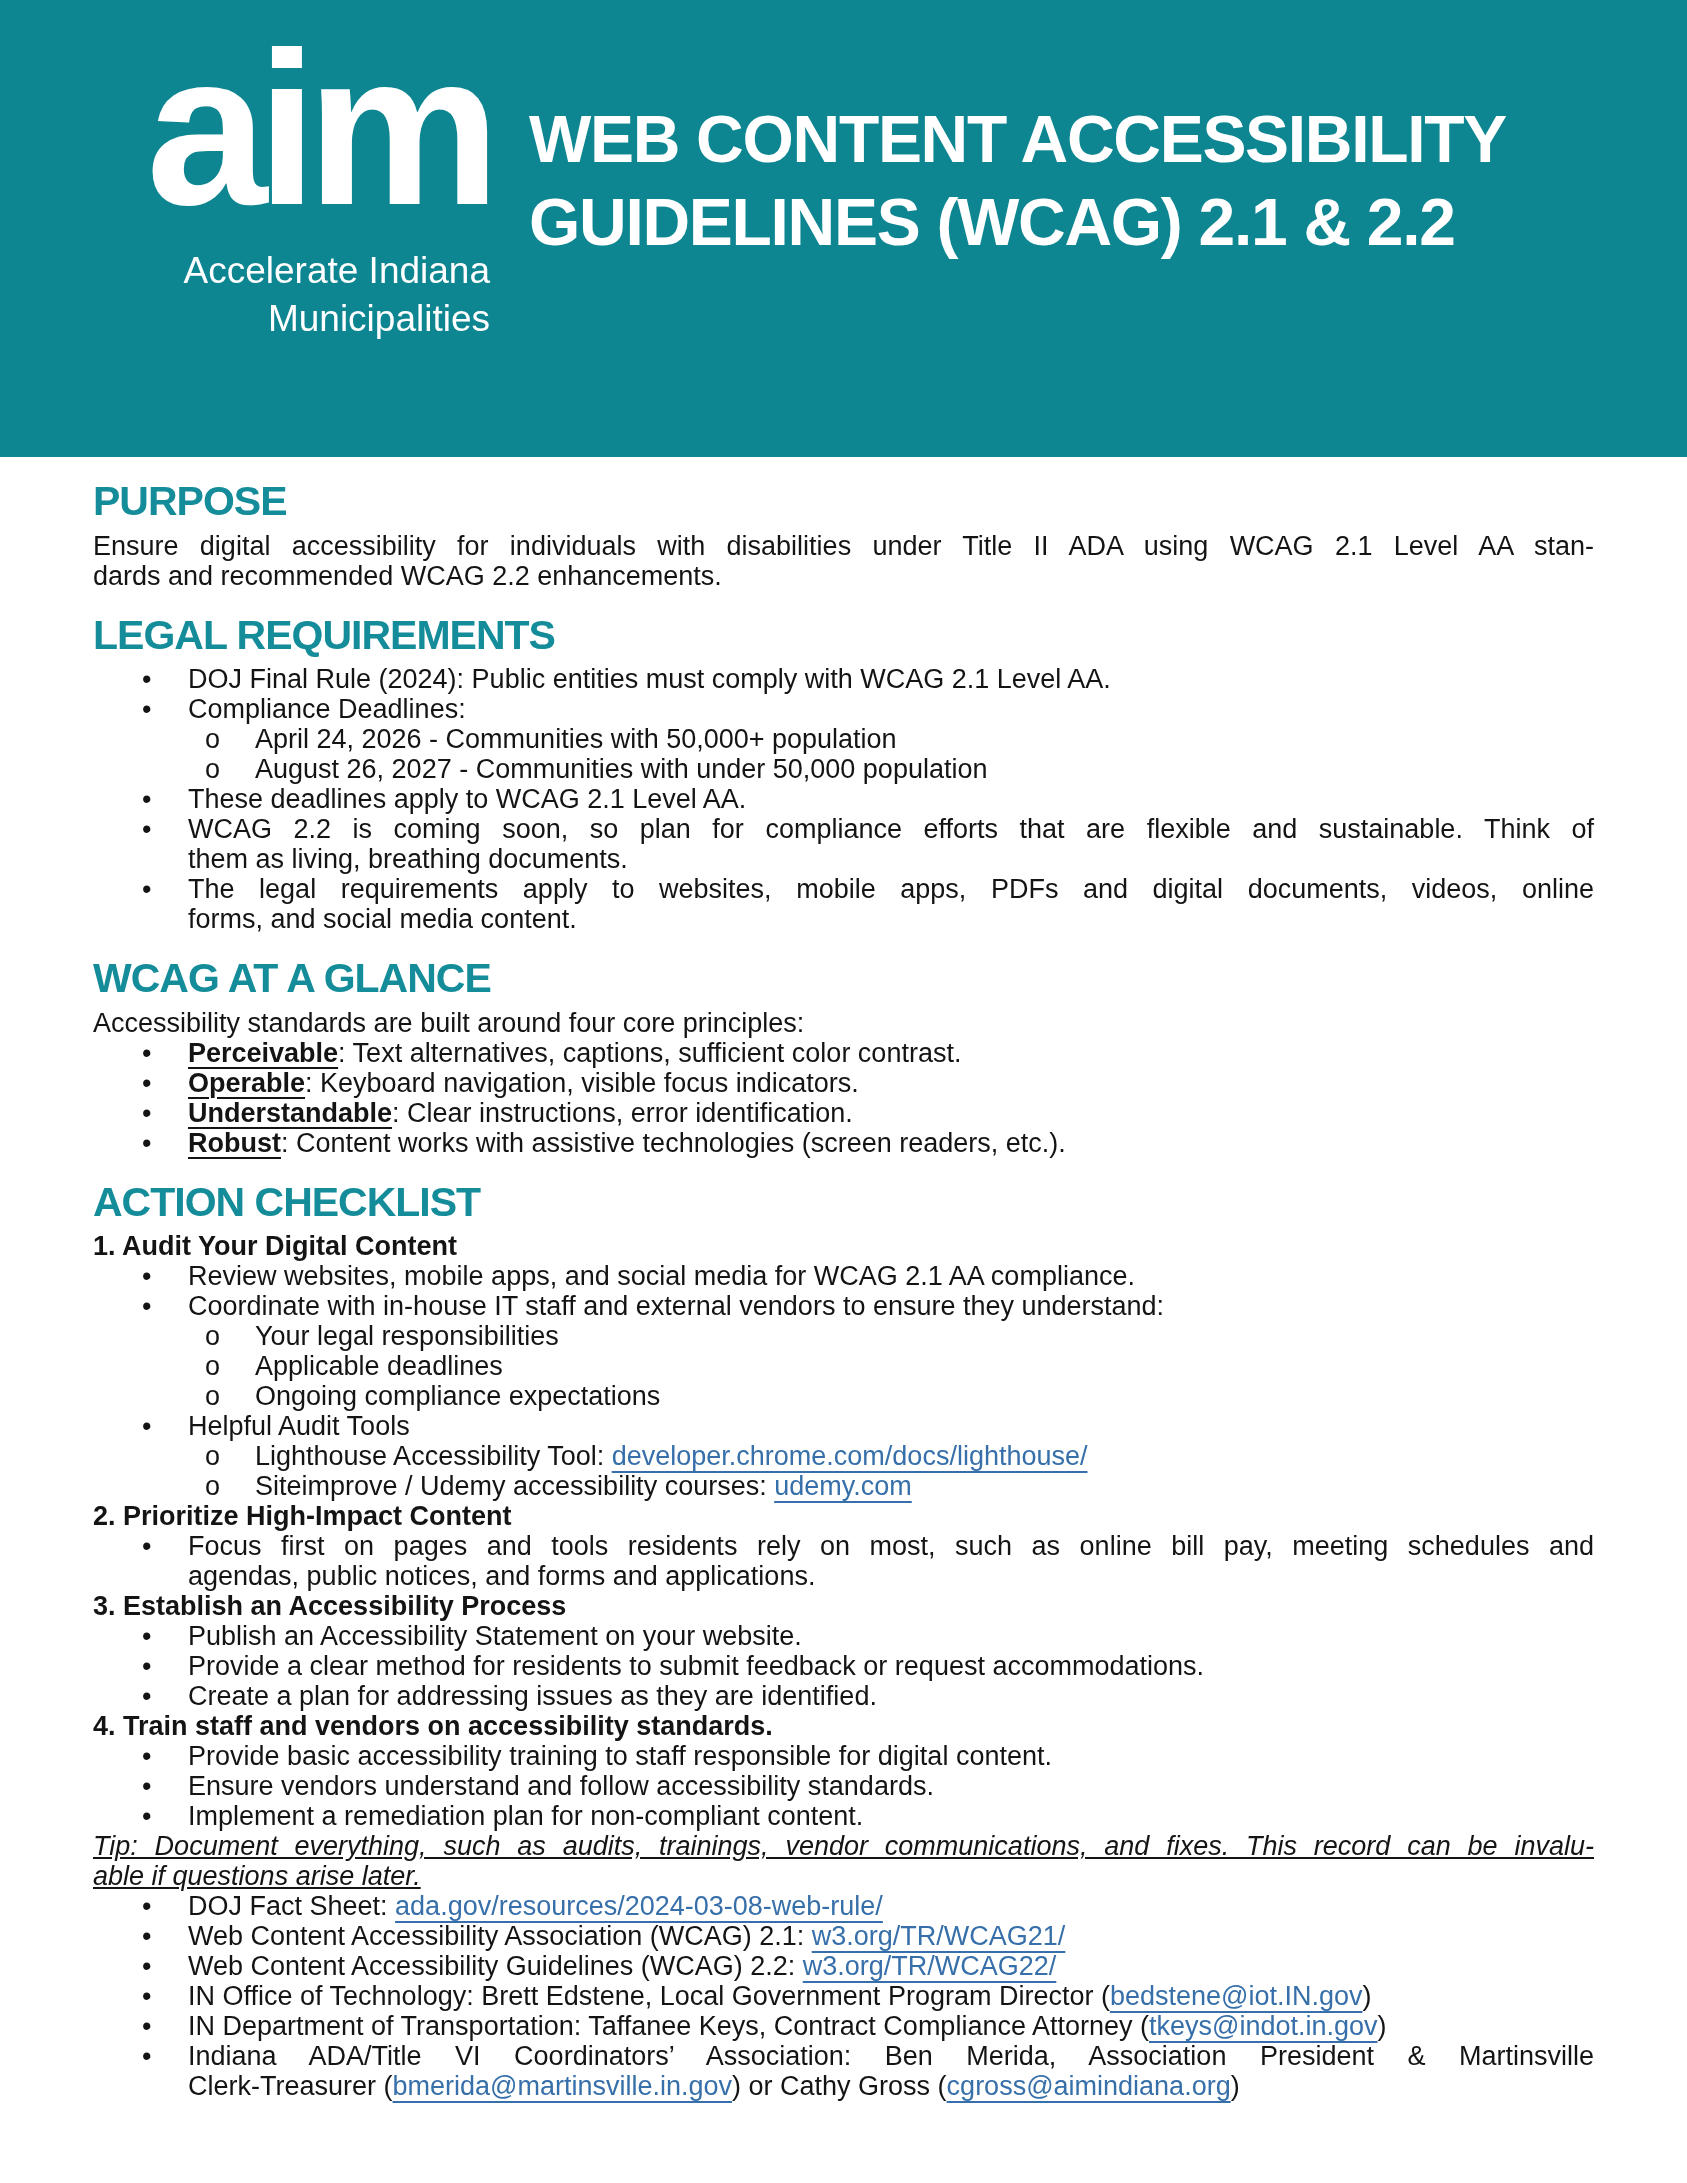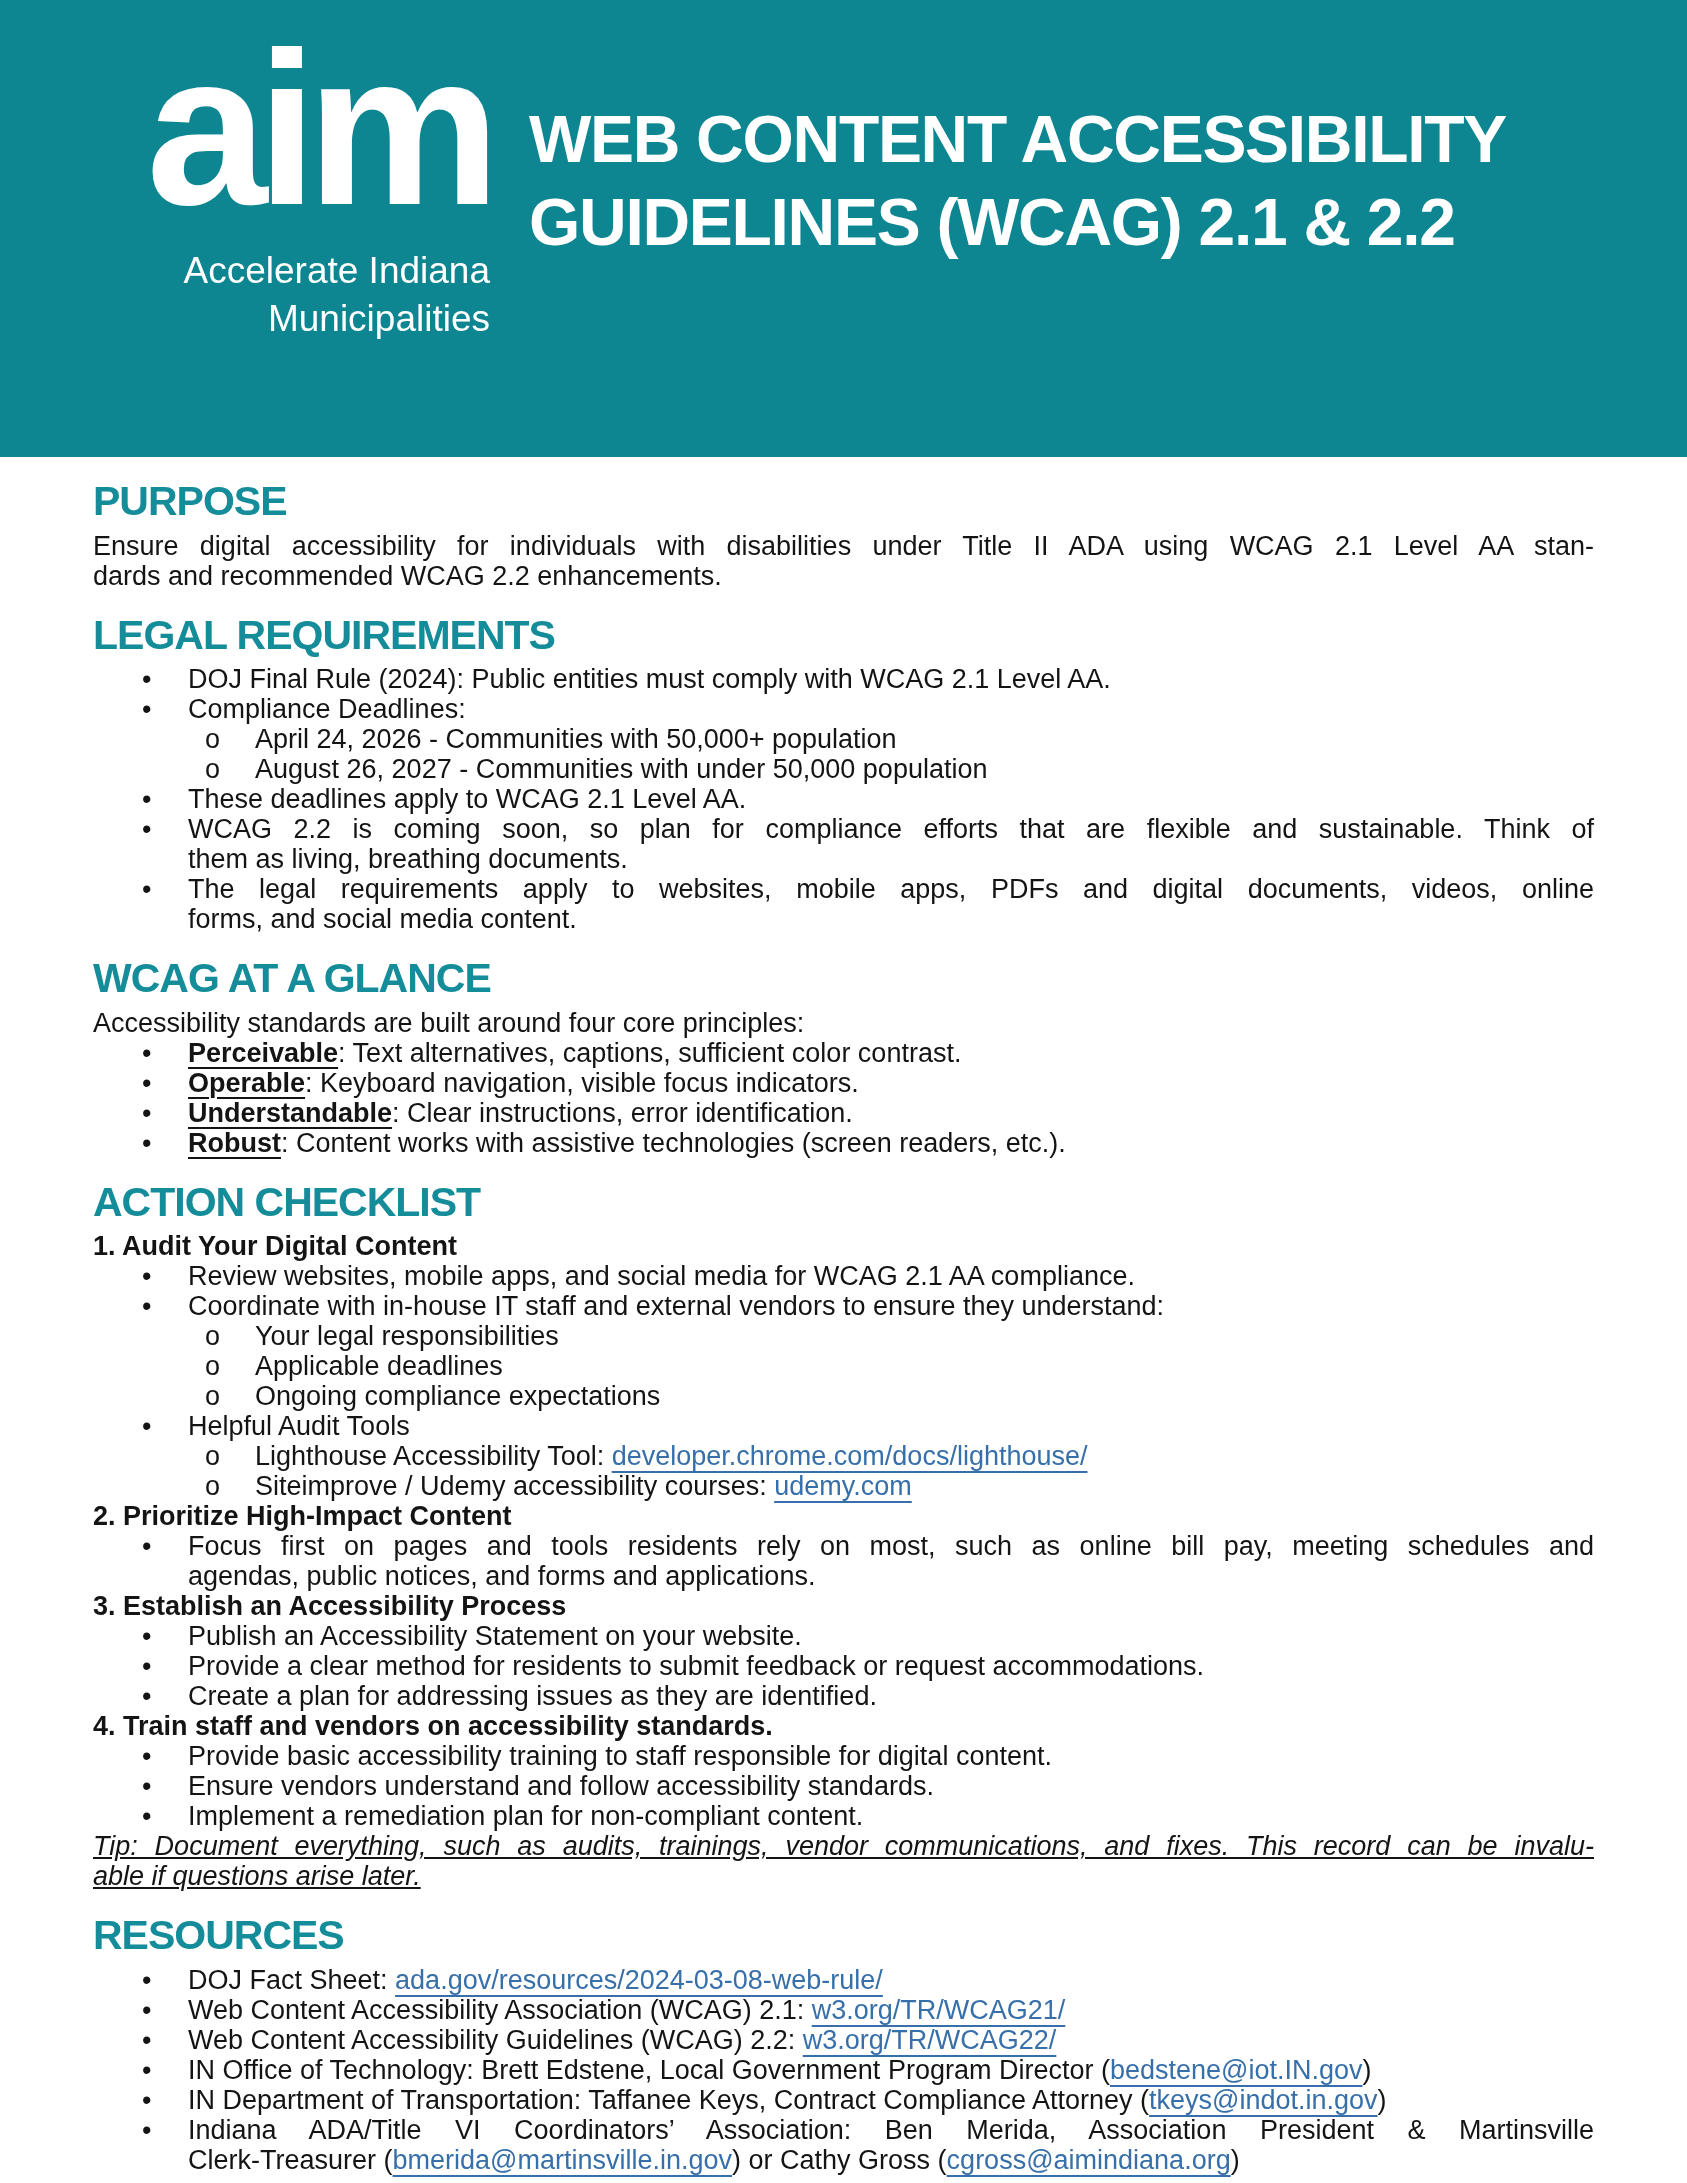"RESOURCES" h2.sec { html: <h2>RESOURCES</h2> -> none }
